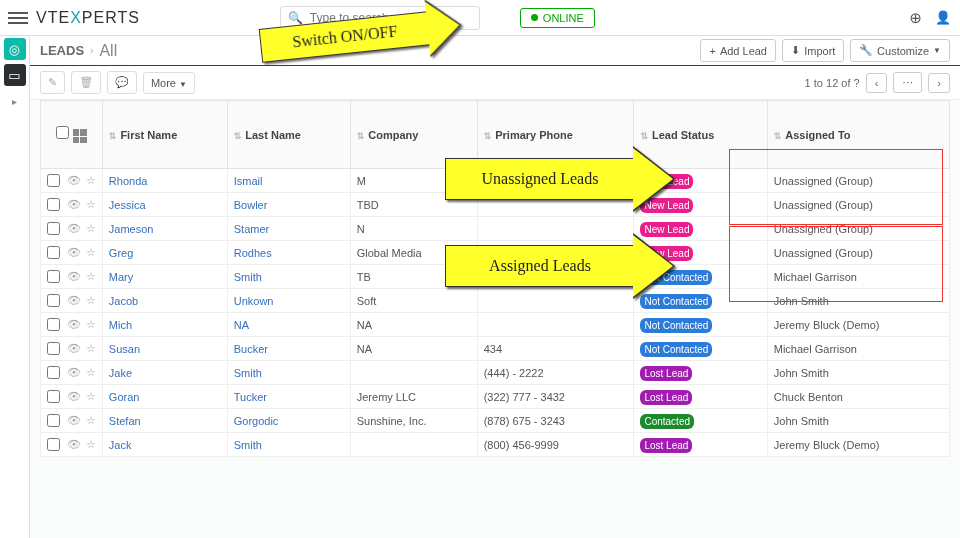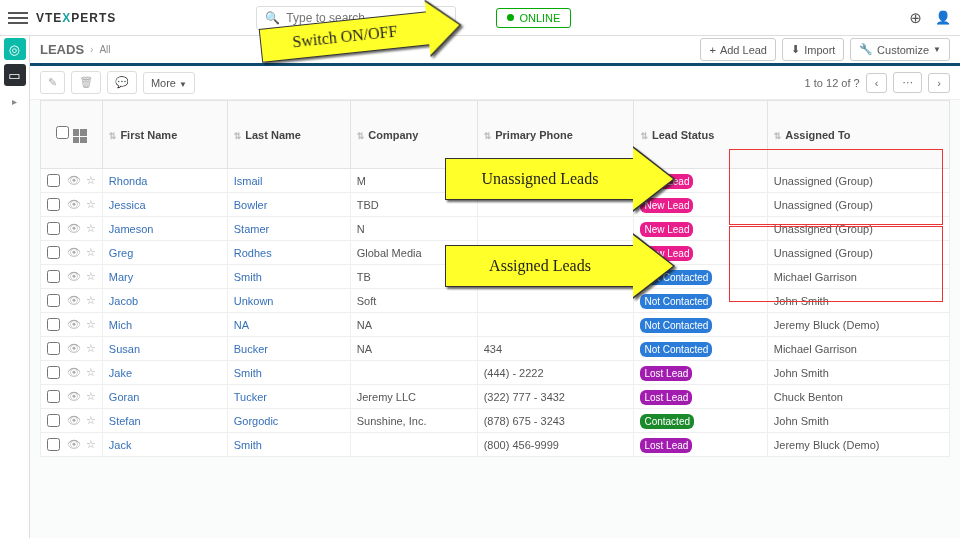"VTEXPERTS" .logo { font-size: 12px -> 16px; font-weight: bold -> normal }
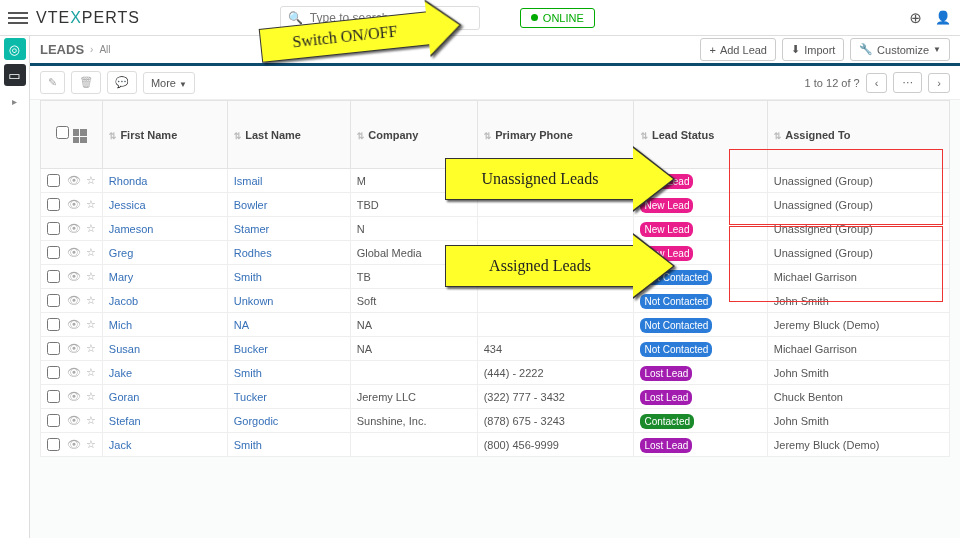"LEADS" .breadcrumb { border-bottom: 3px solid #0c4a6e -> 1px solid #0c4a6e }
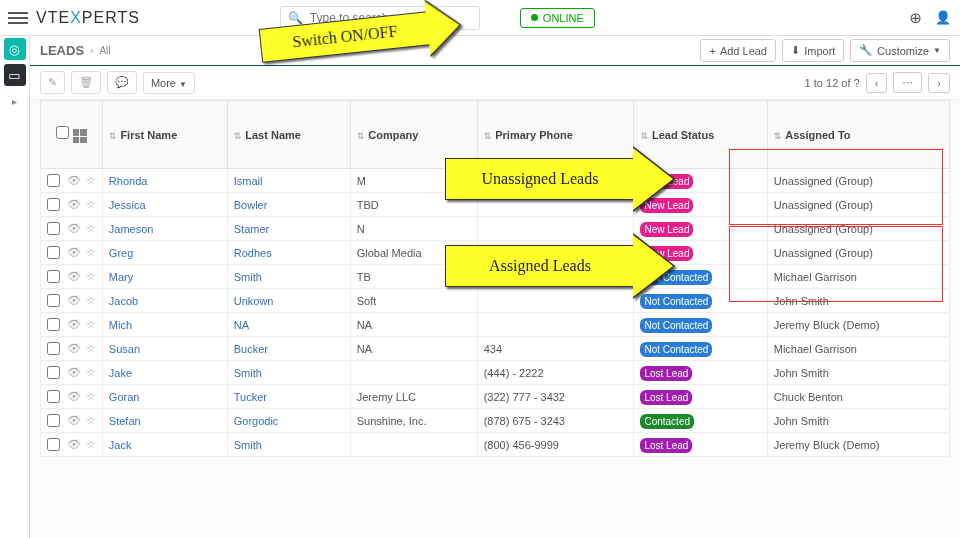"All" .breadcrumb .all { font-size: 10px -> 16px }
